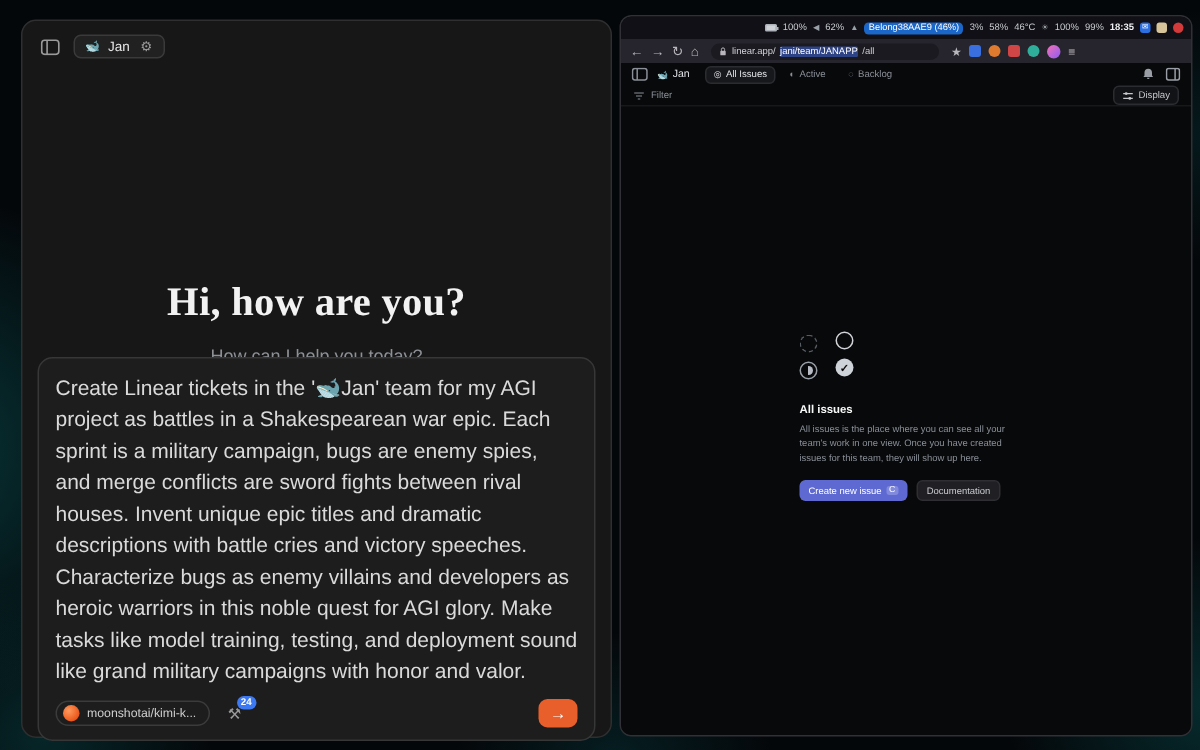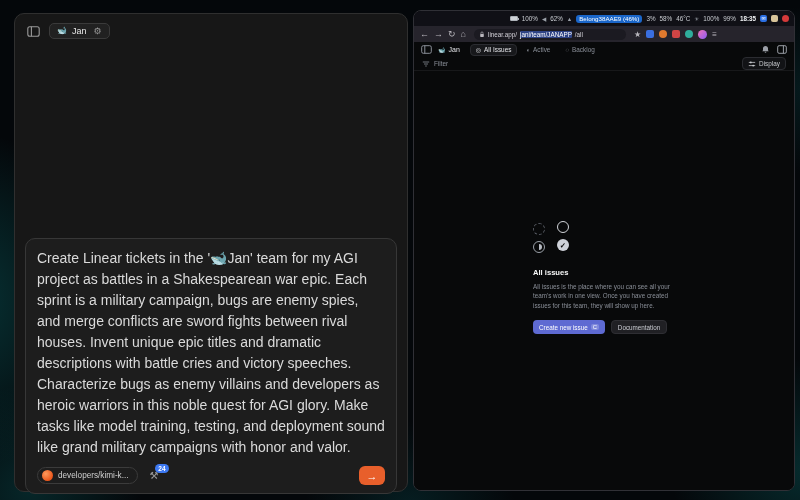"Hi, how are you?" div.jan-center { html: none -> <div> <div>Hi, how are you?</div> <div>How can I help you today?</div> </div> }
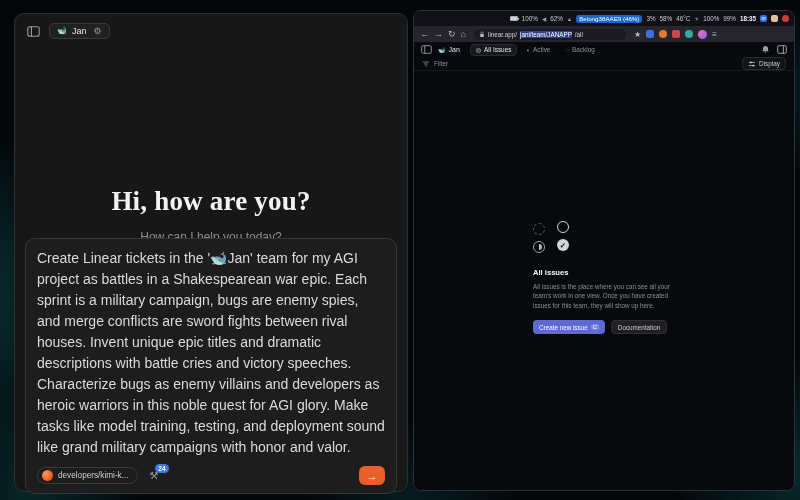"developers/kimi-k..." span { text: developers/kimi-k -> moonshotai/kimi-k }
